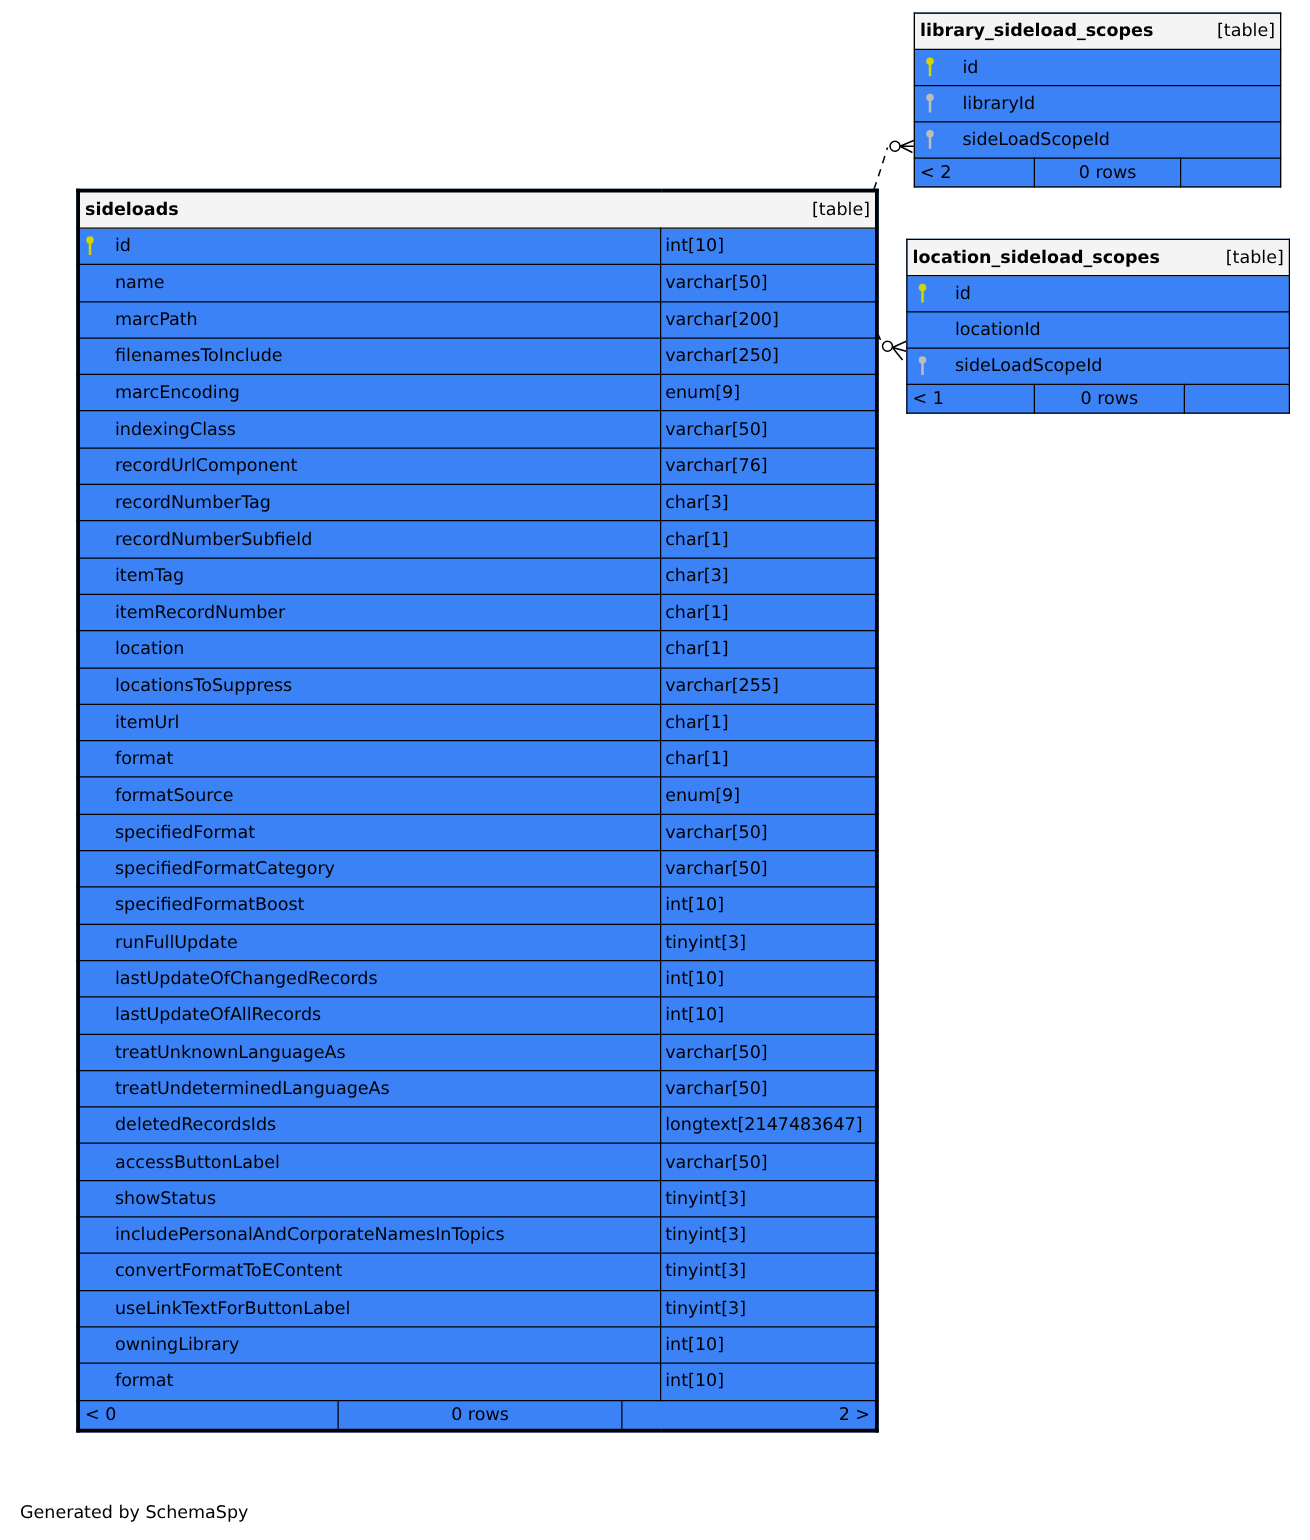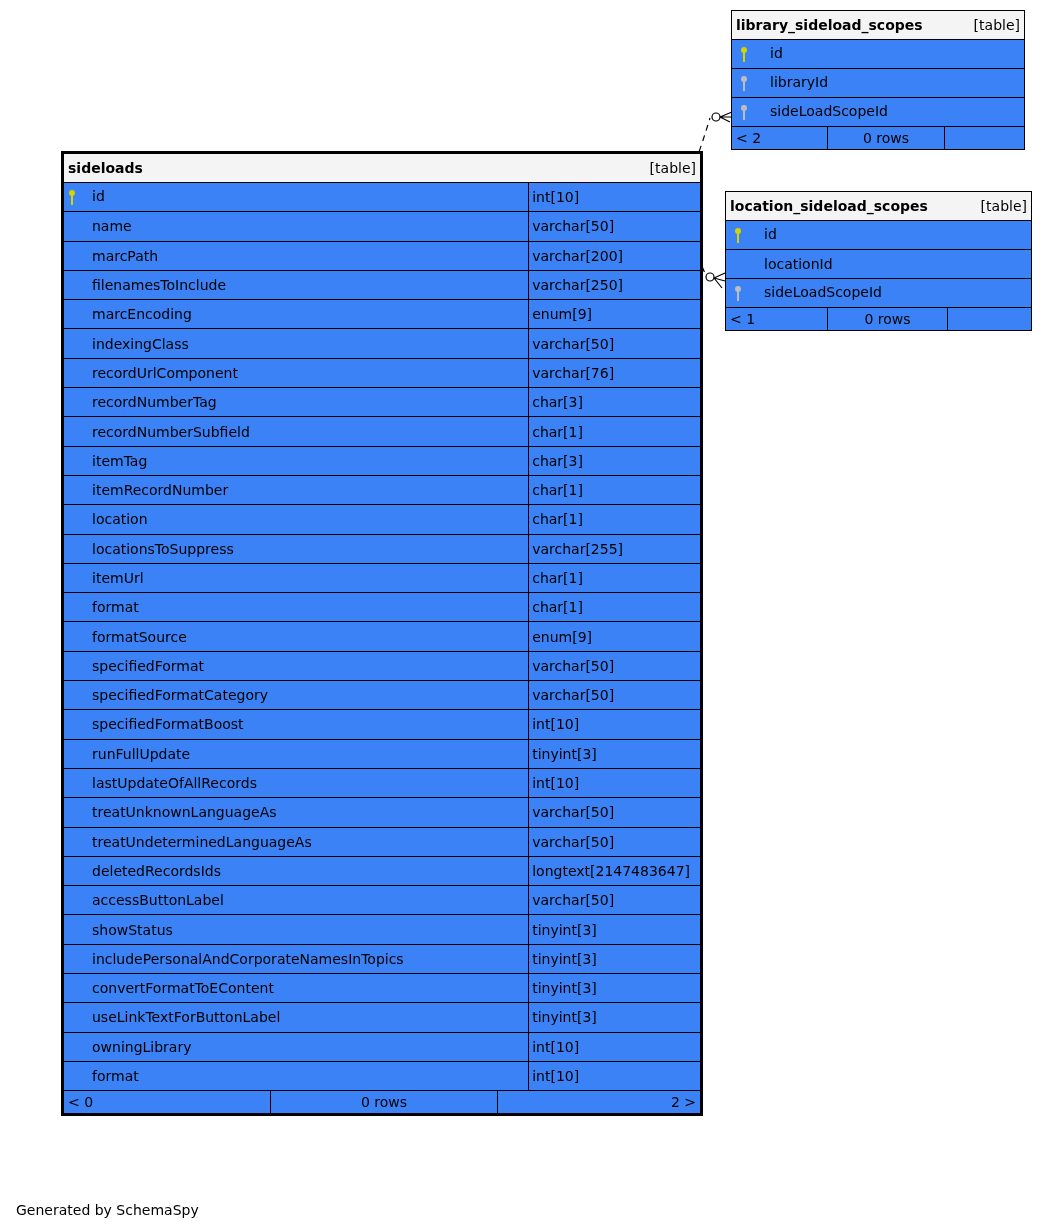"lastUpdateOfChangedRecords" tr { html: none -> <tr> <td><span></span><span>lastUpdateOfChangedRecords</span></td> <td>int[10]</td> </tr> }
